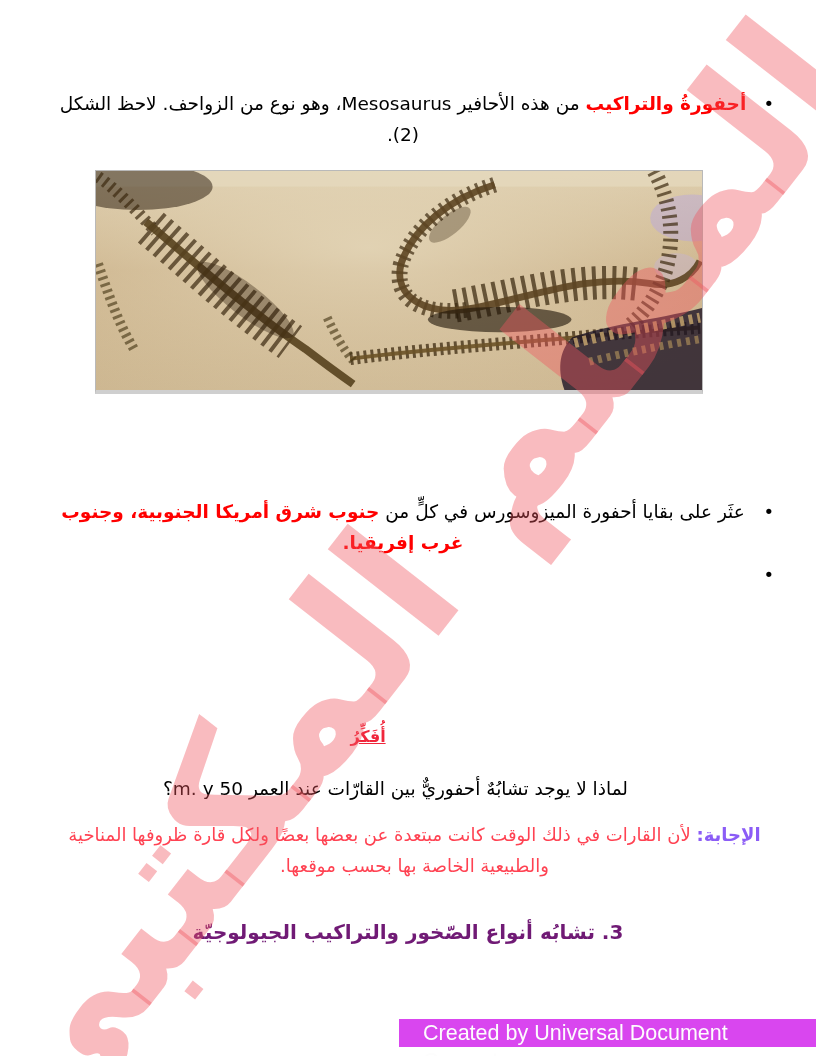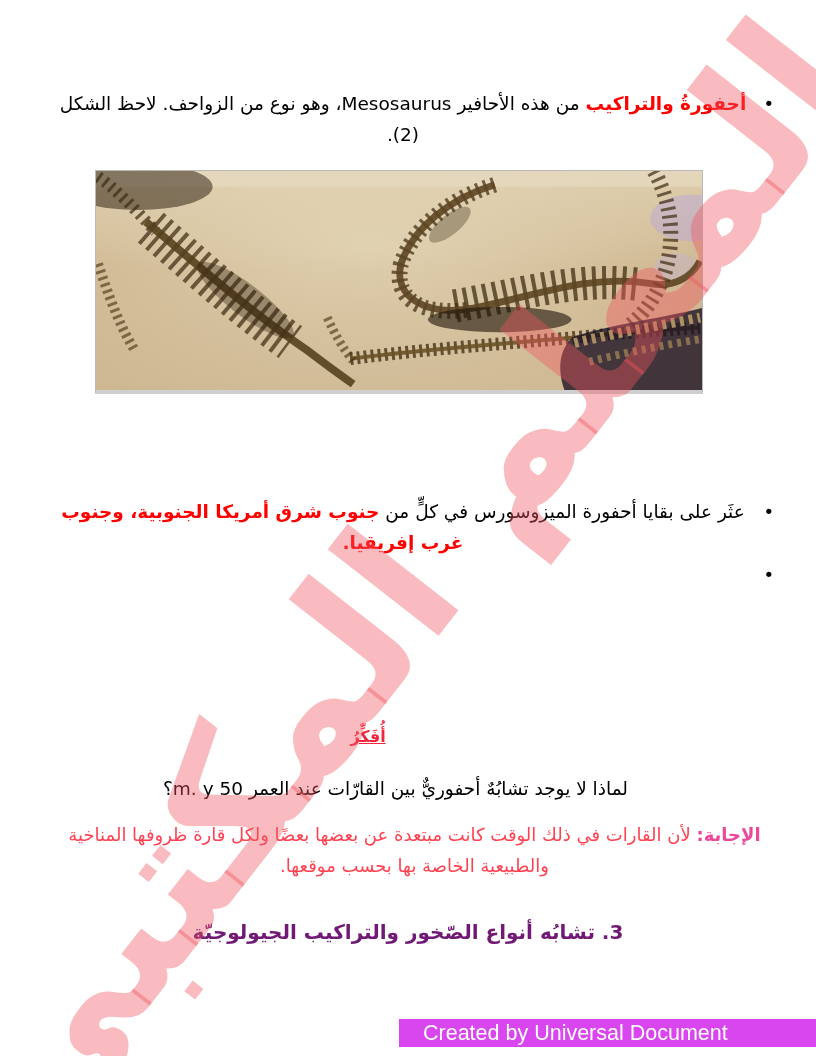"الإجابة:" .answer .green { color: #ec4899 -> #8b5cf6 }
